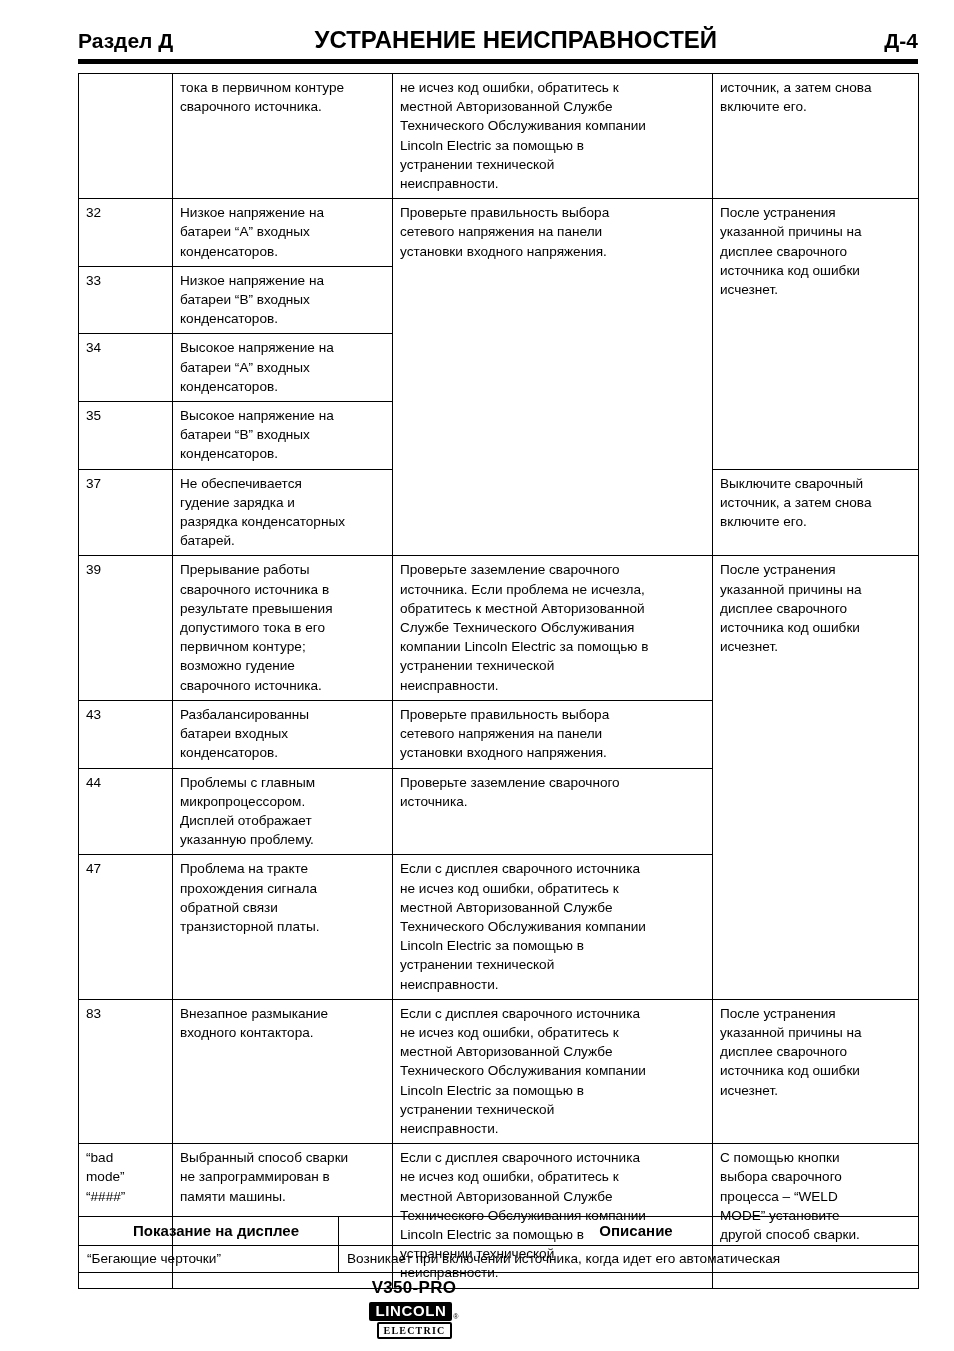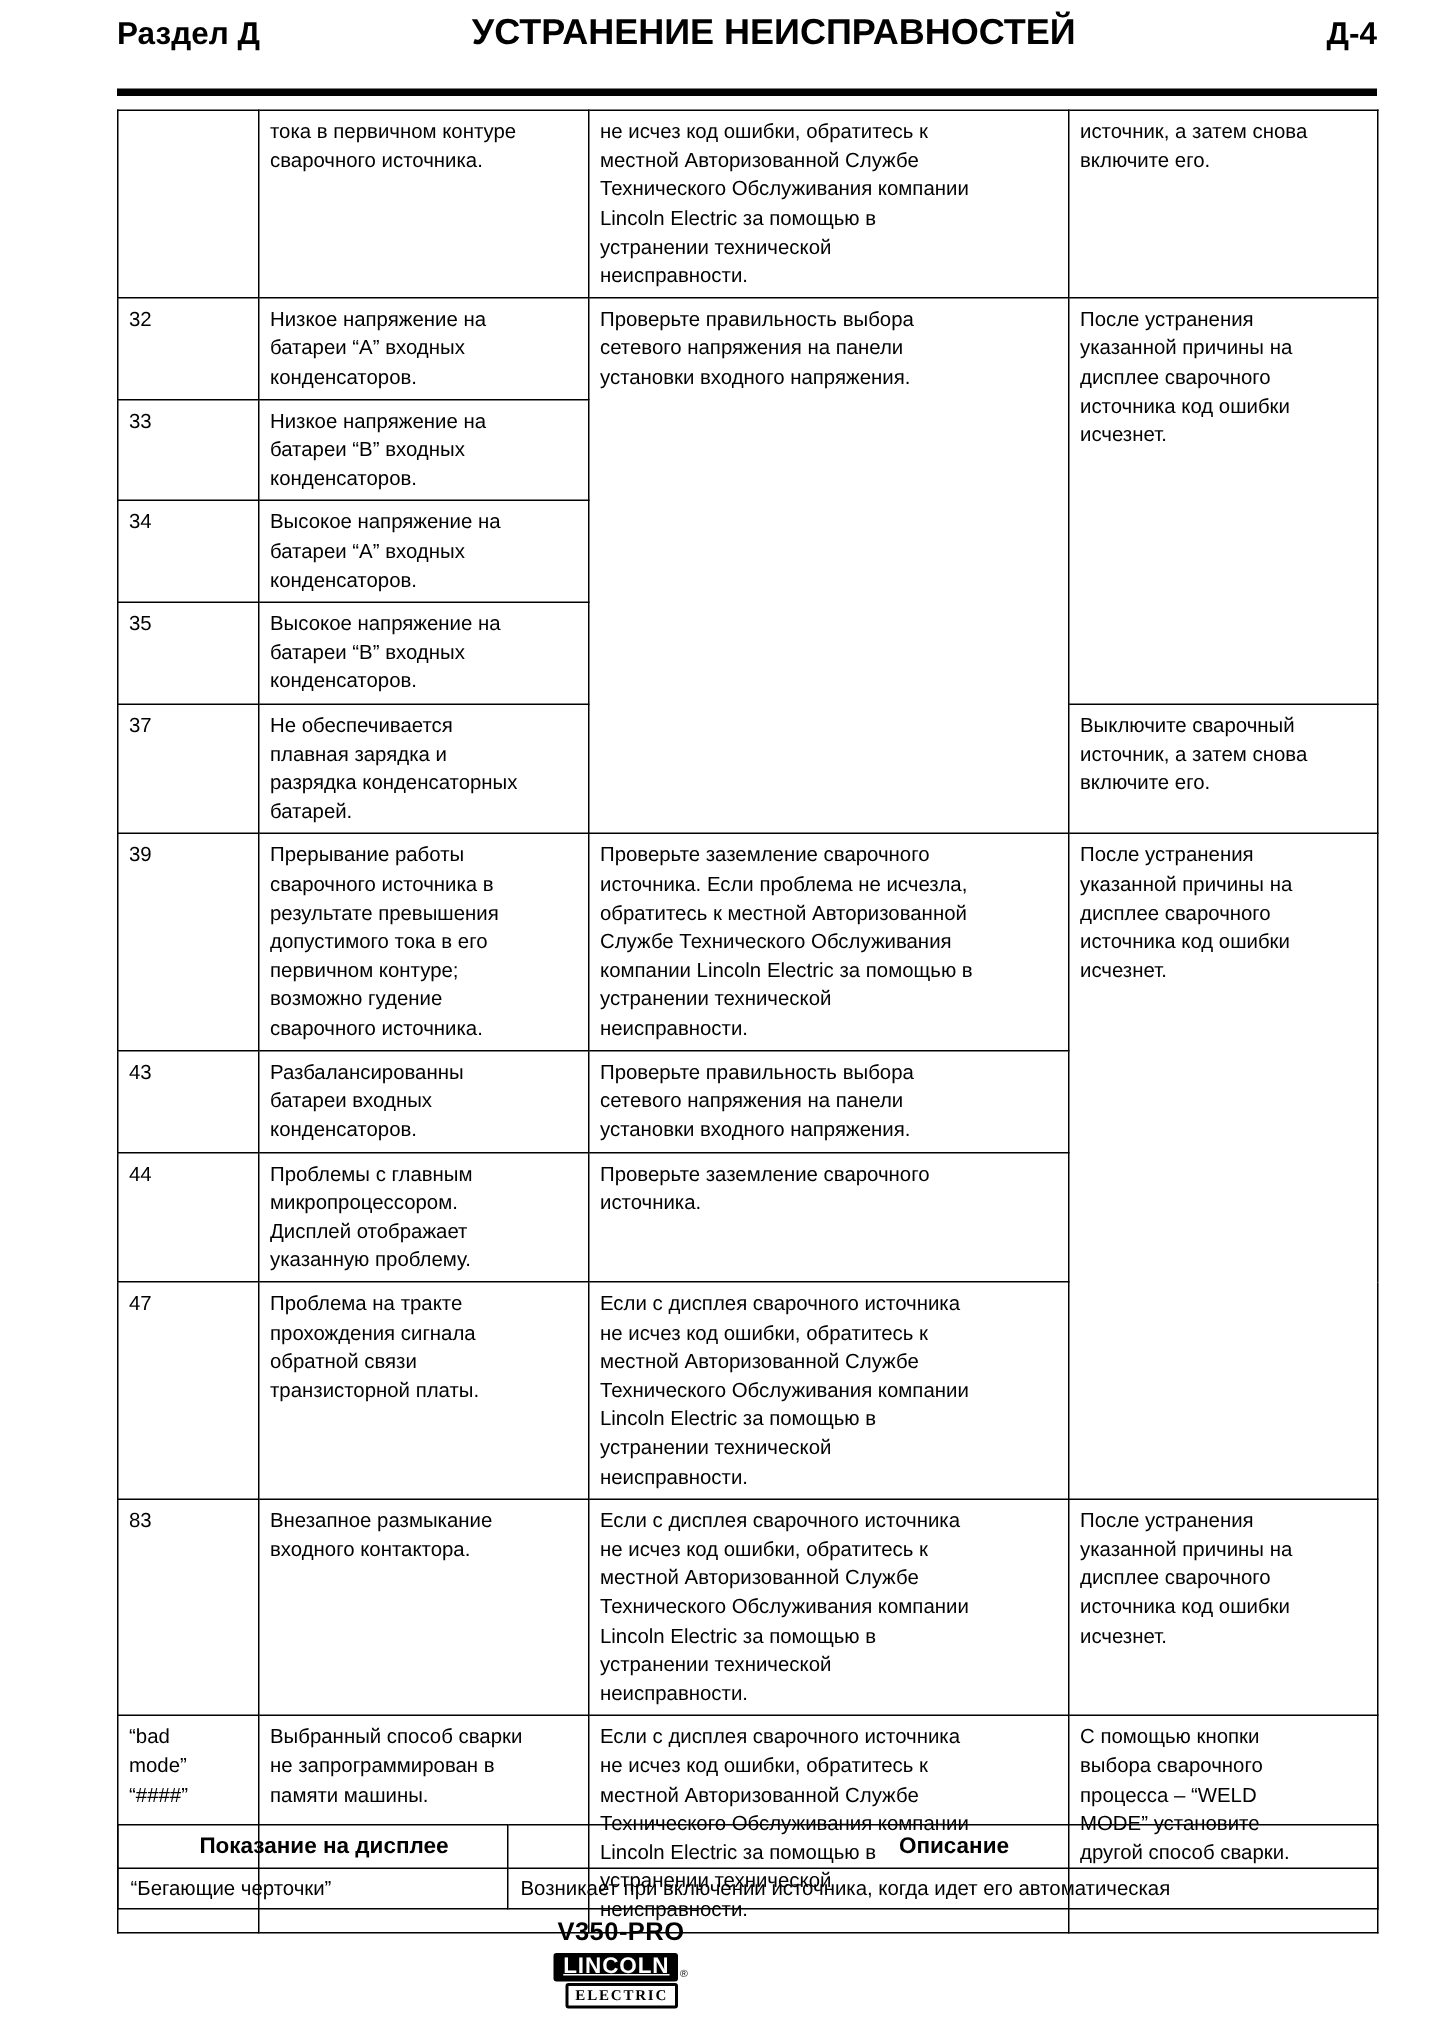"Раздел Д" .page-header { top: 8px -> 26px }
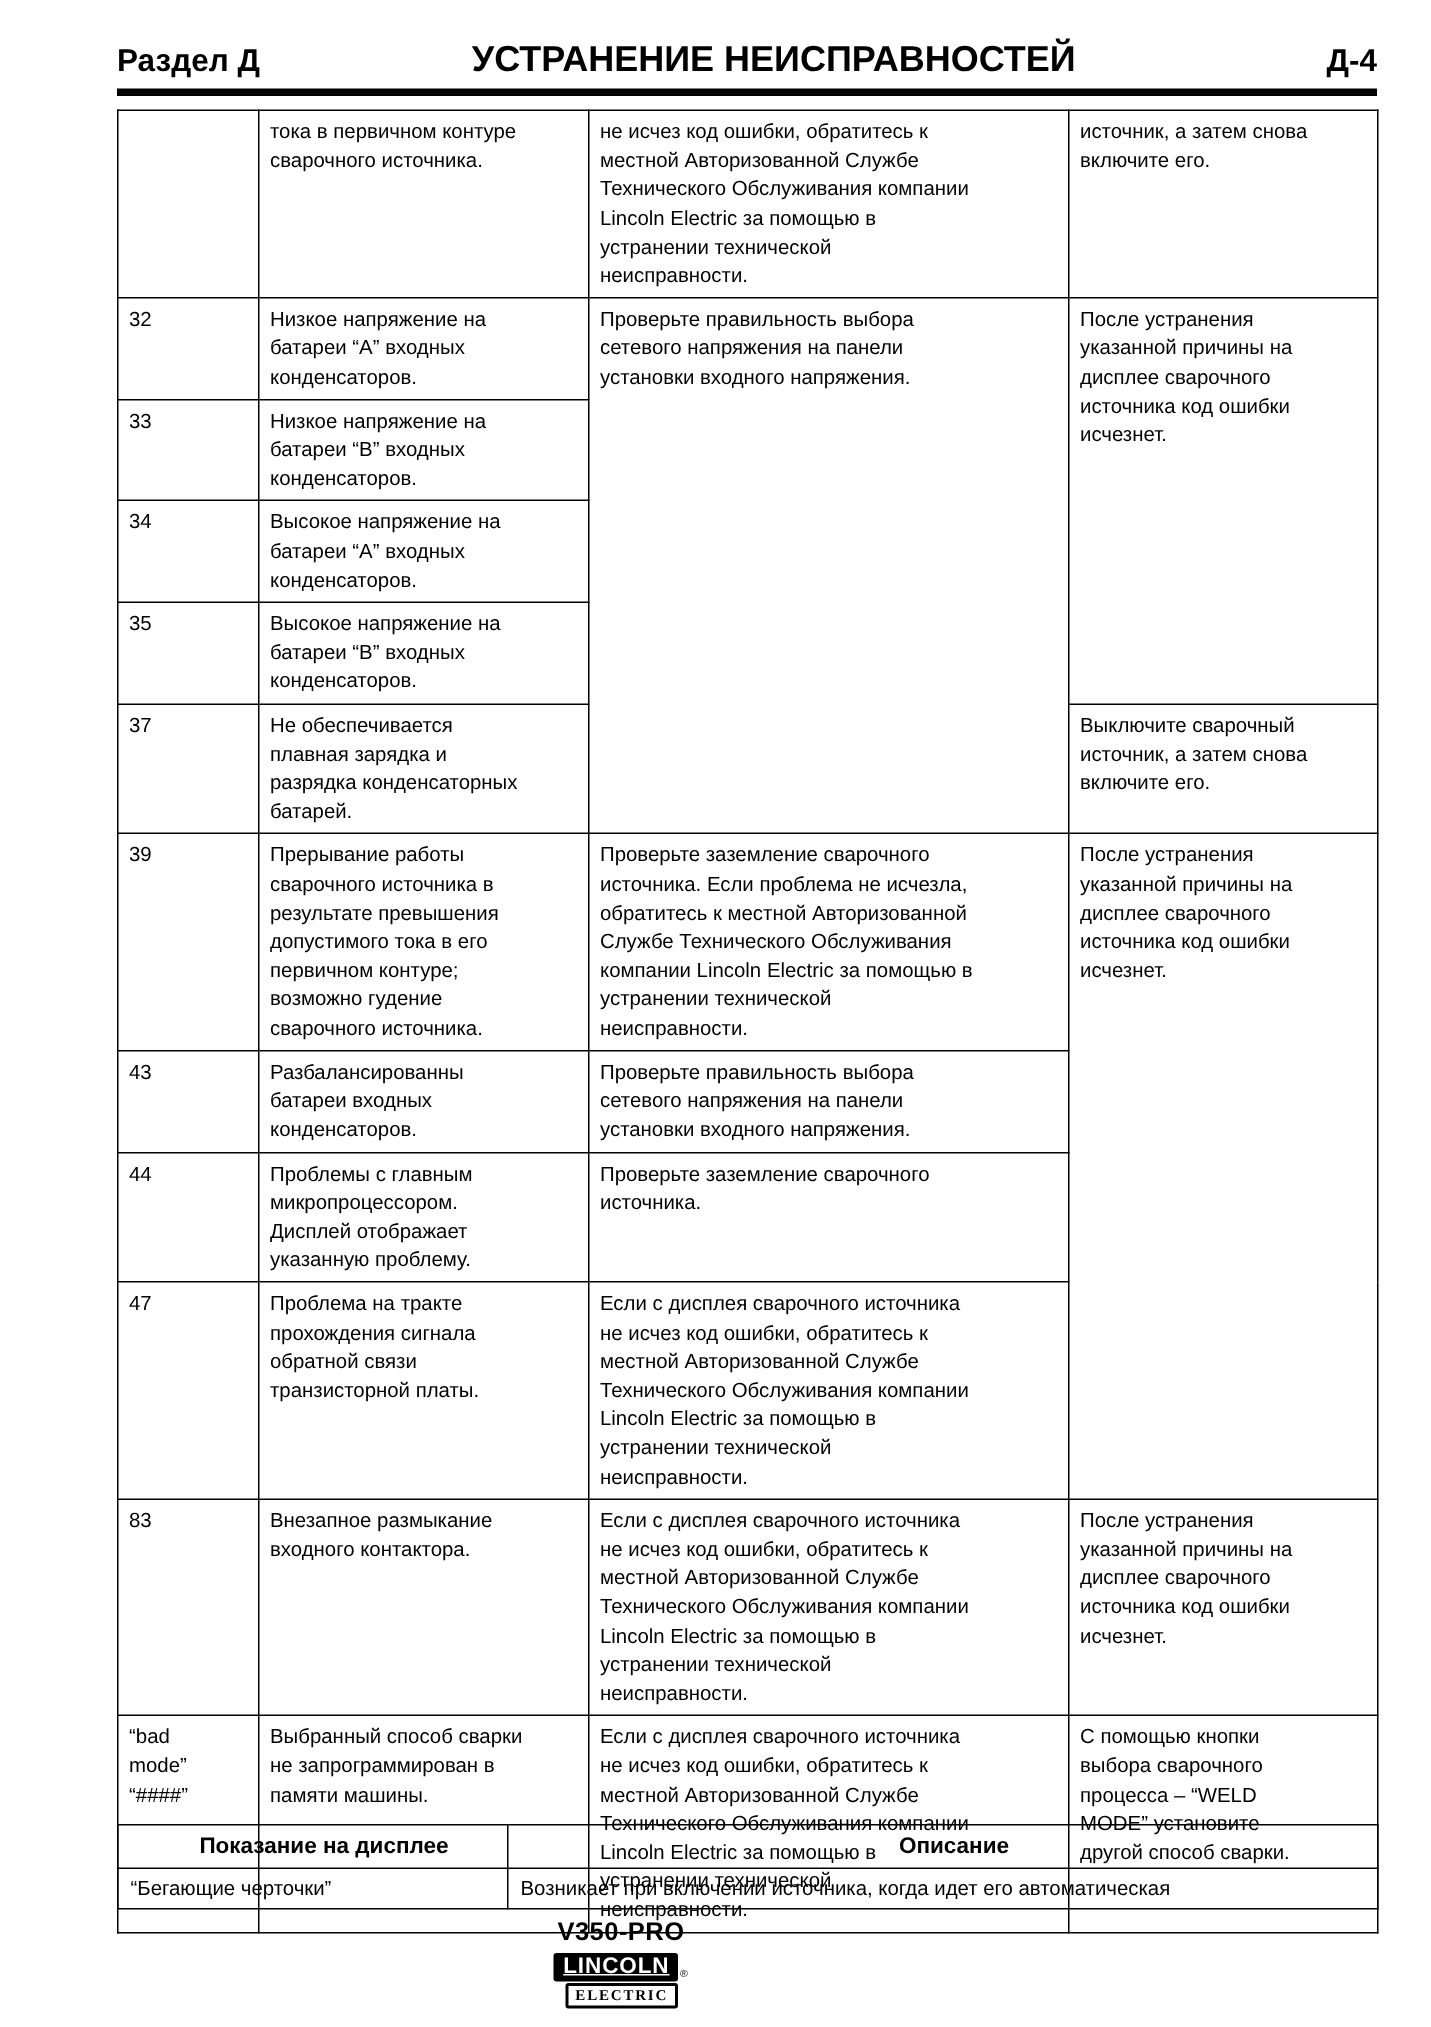"Не обеспечивается" span.cell-text { text: плавная -> гудение }
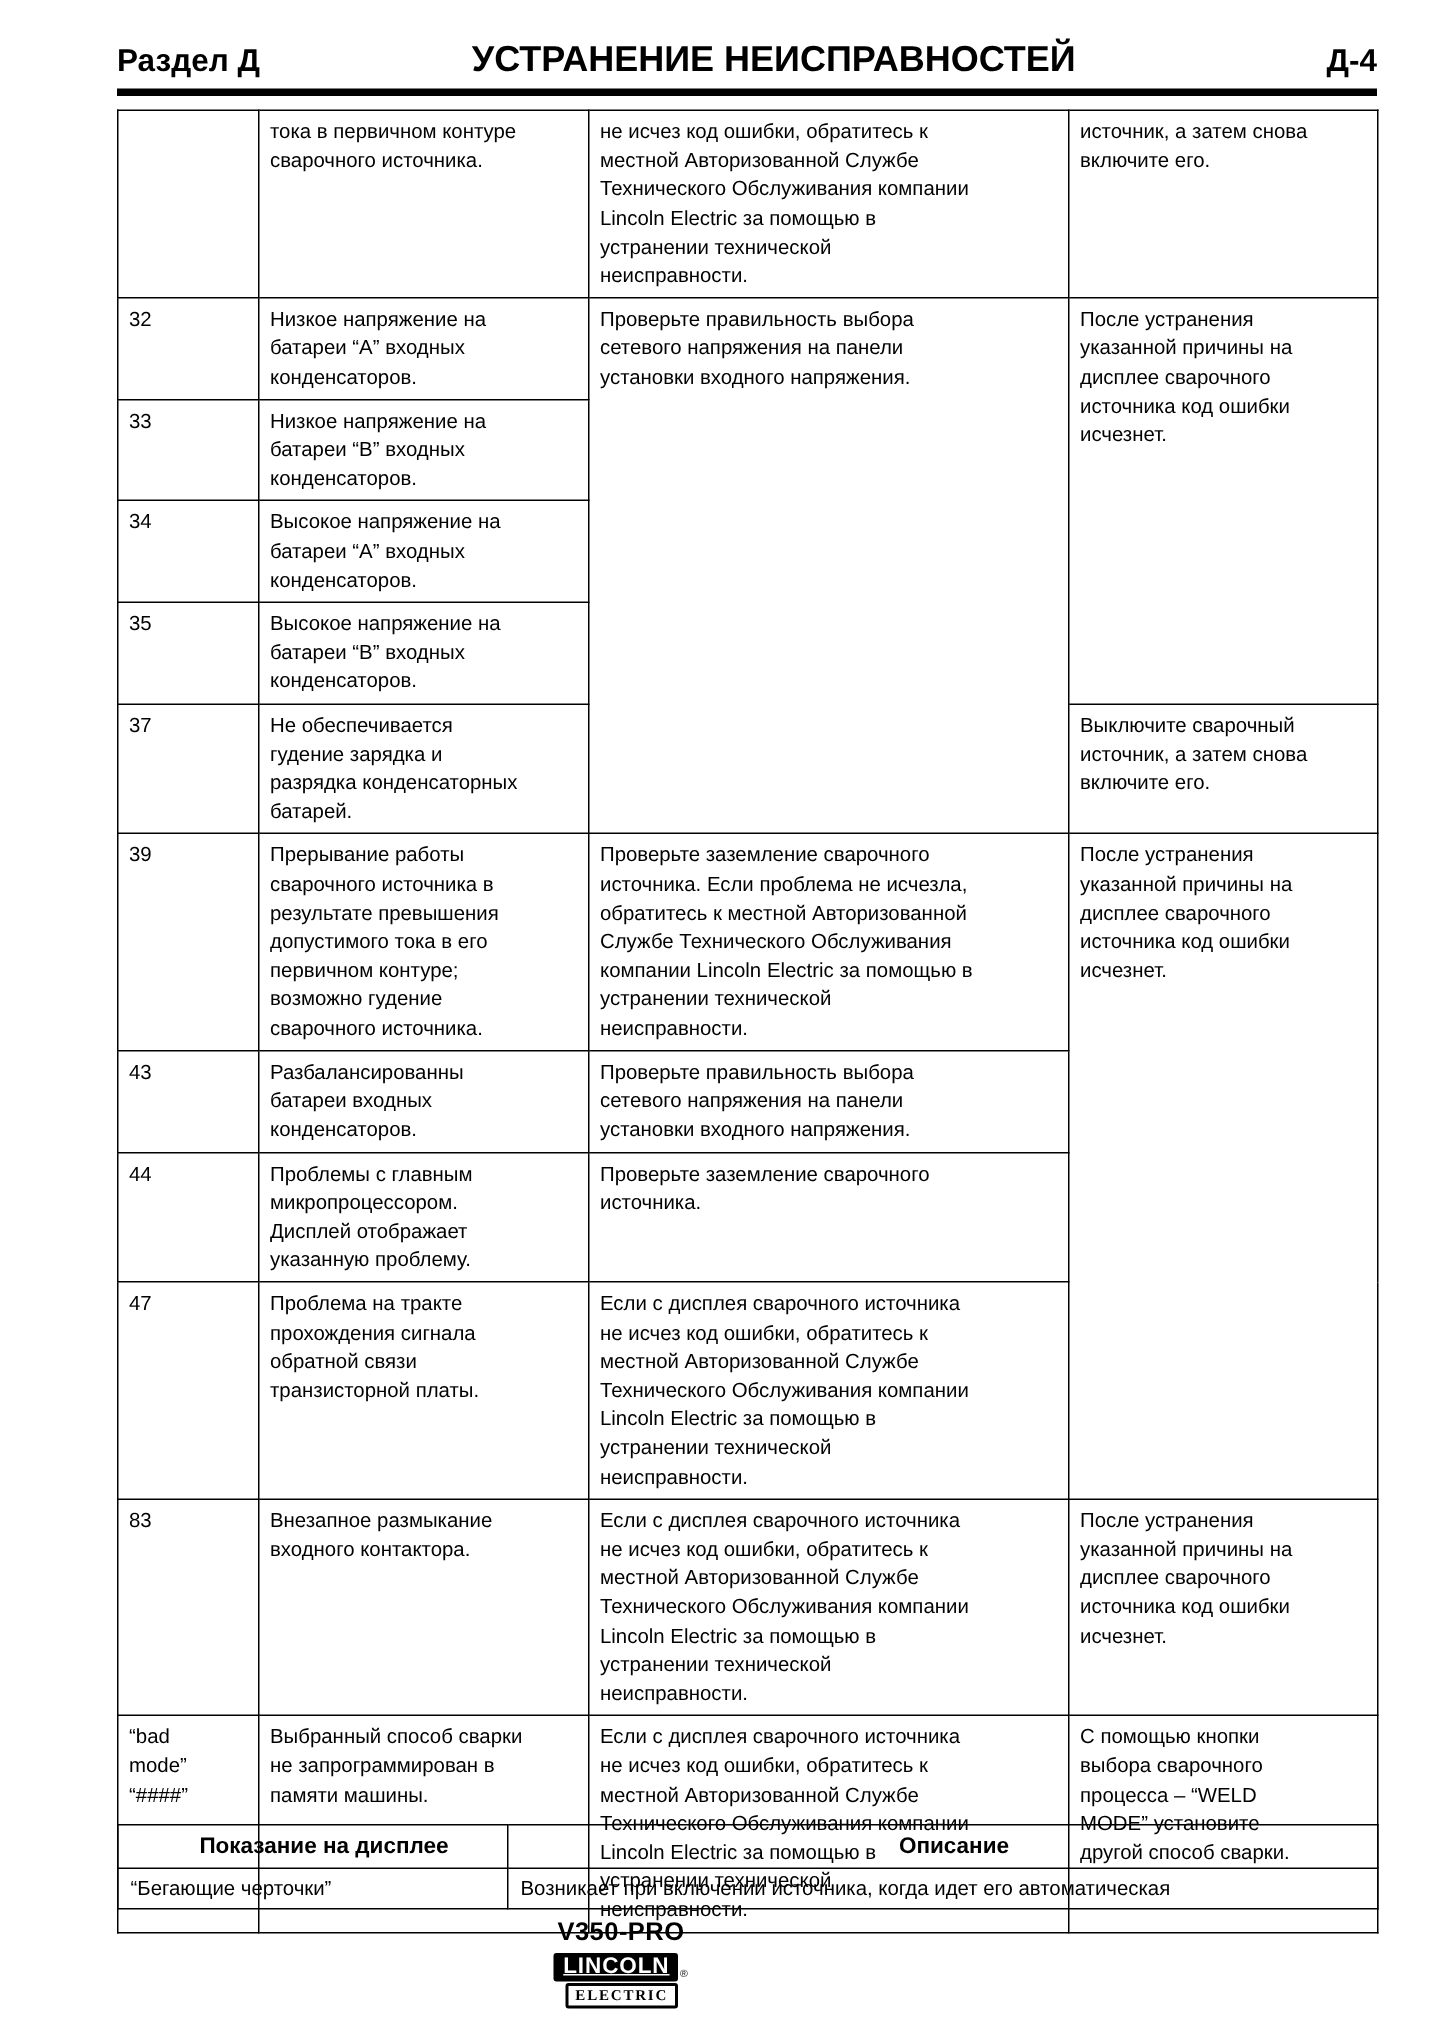"LINCOLN" .logo-lincoln { text-decoration: underline -> none }
